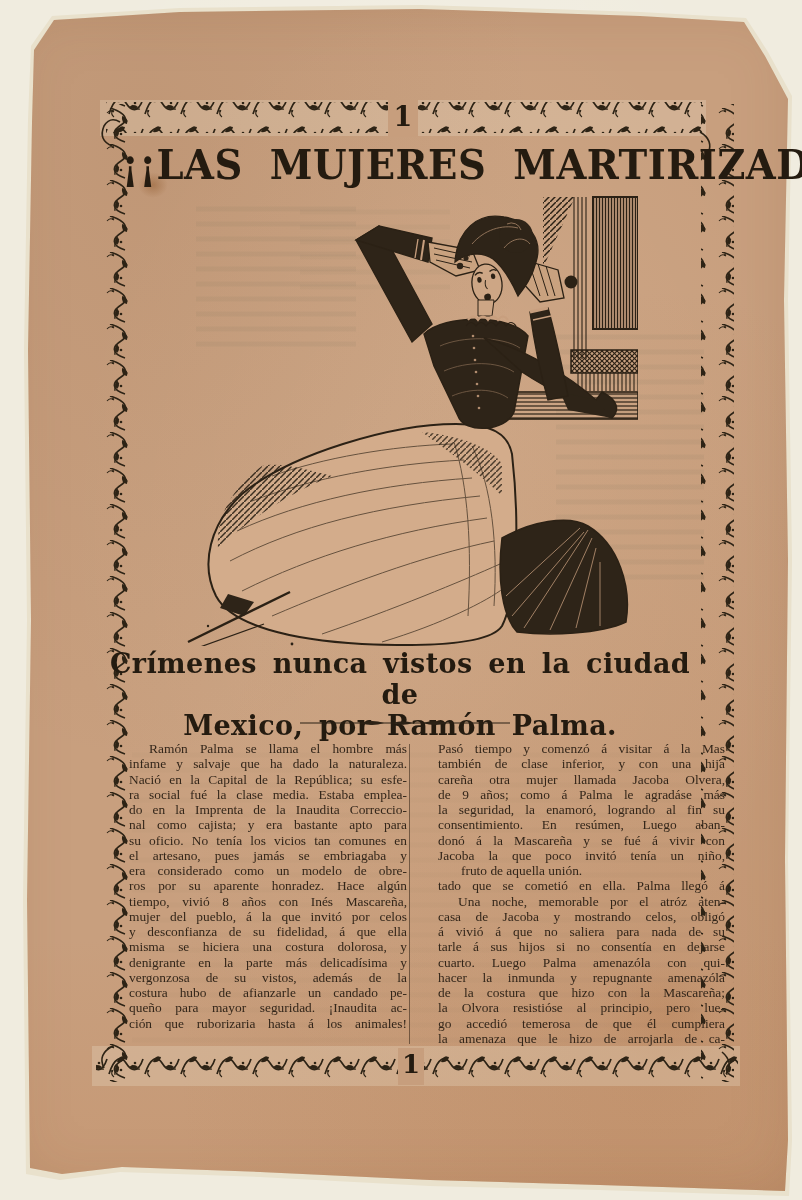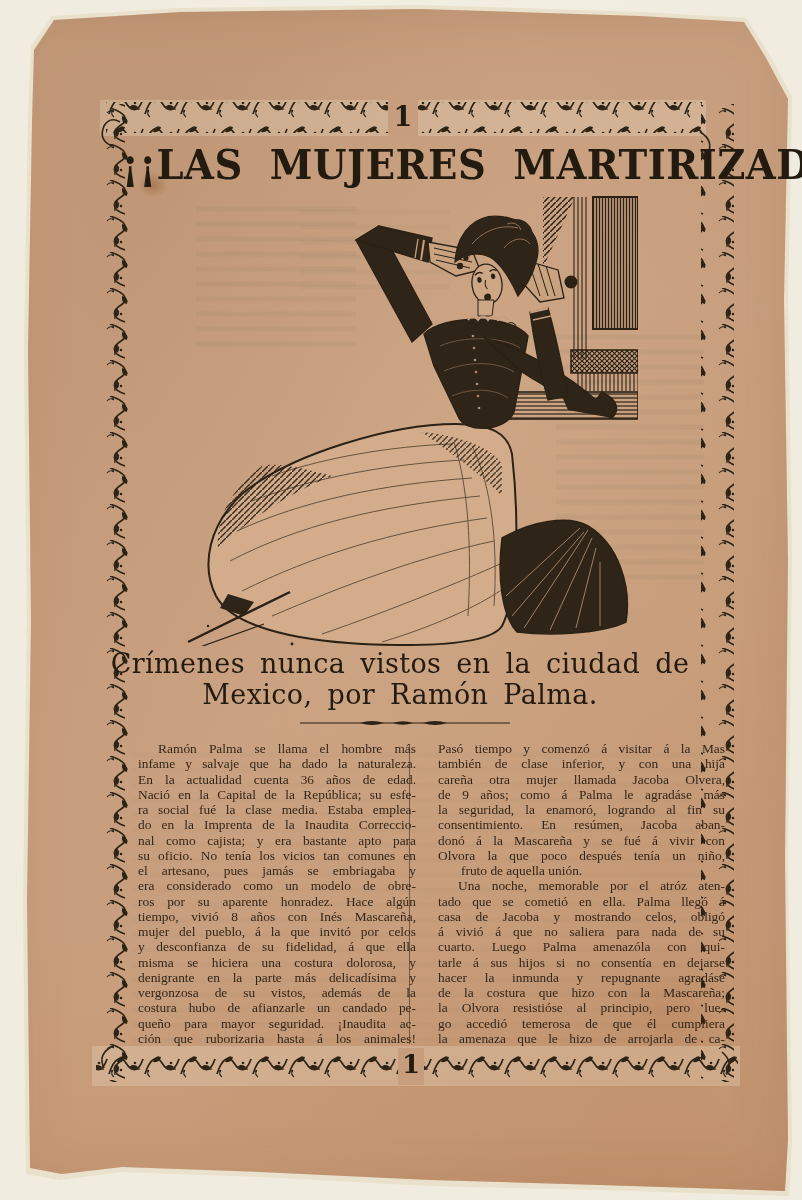"Crímenes nunca vistos en la" .subtitle { font-weight: 400 -> 700 }
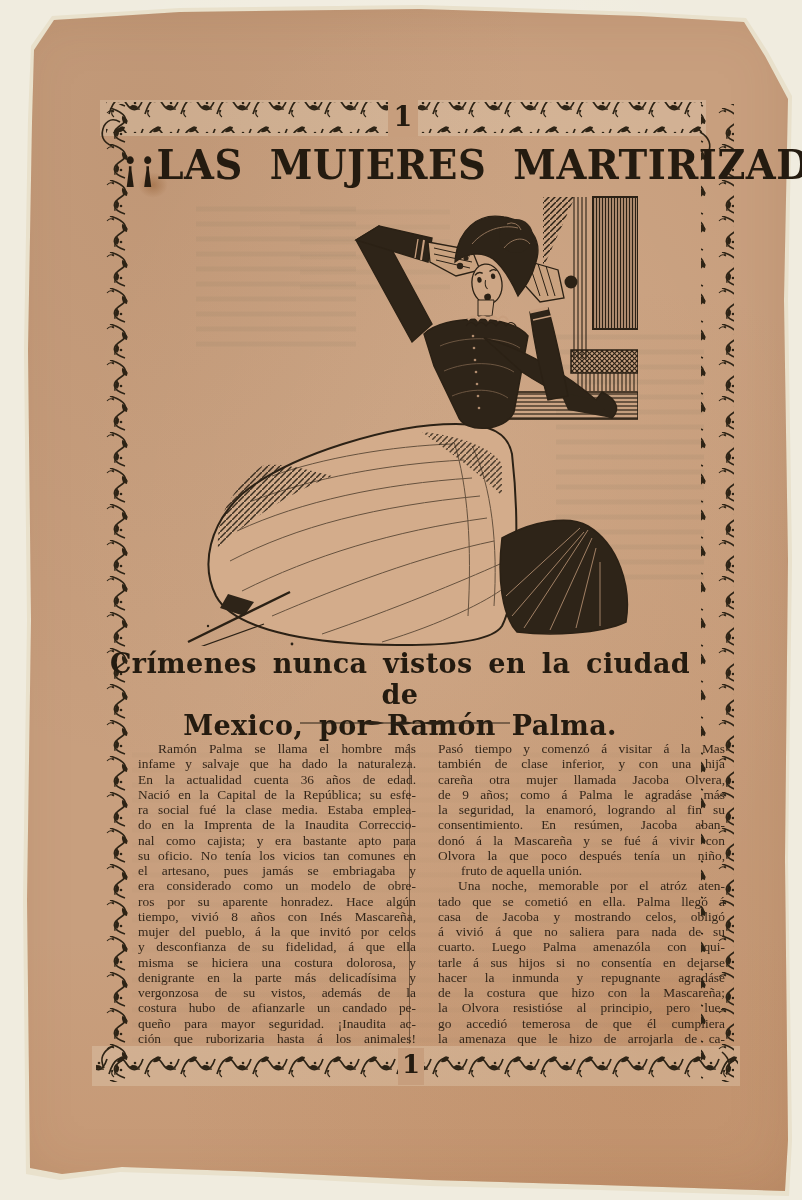"Ramón Palma se llama el" div.col { left: 138px -> 129px }
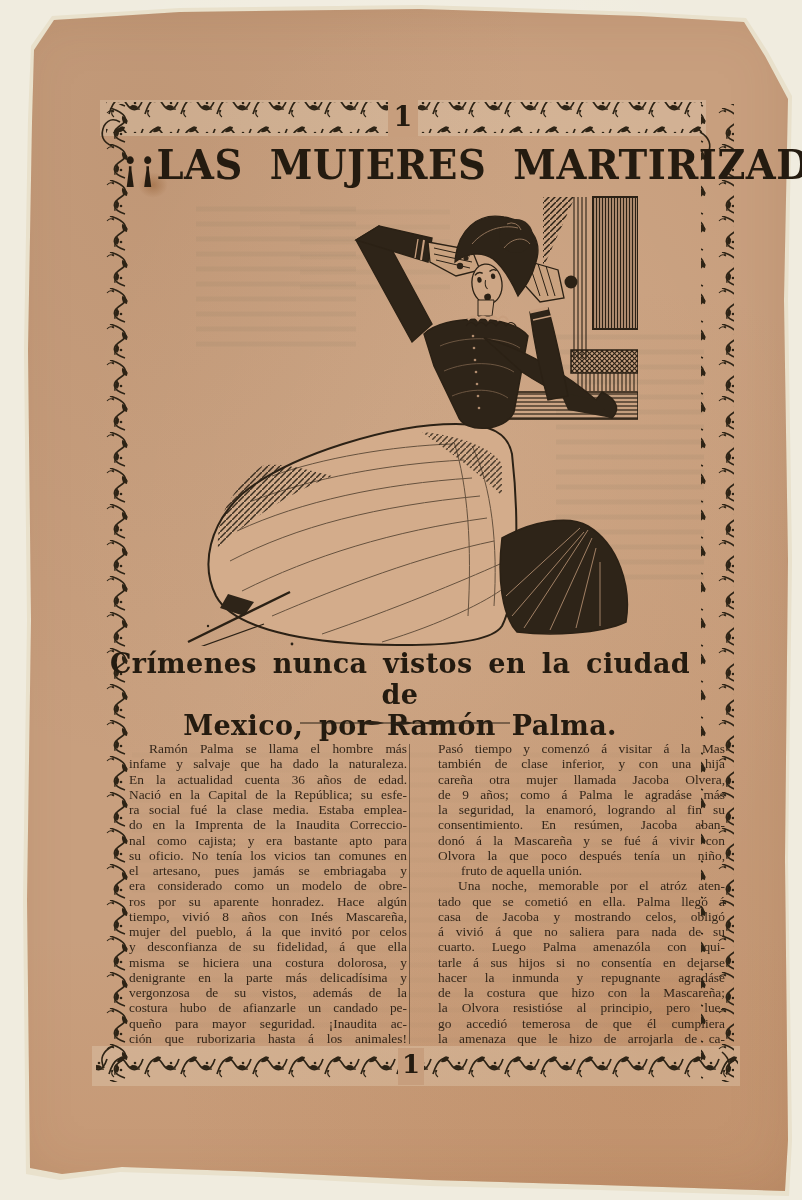"En la actualidad cuenta 36" div.tline { html: <div>En la actualidad cuenta 36 años de edad.</div> -> none }
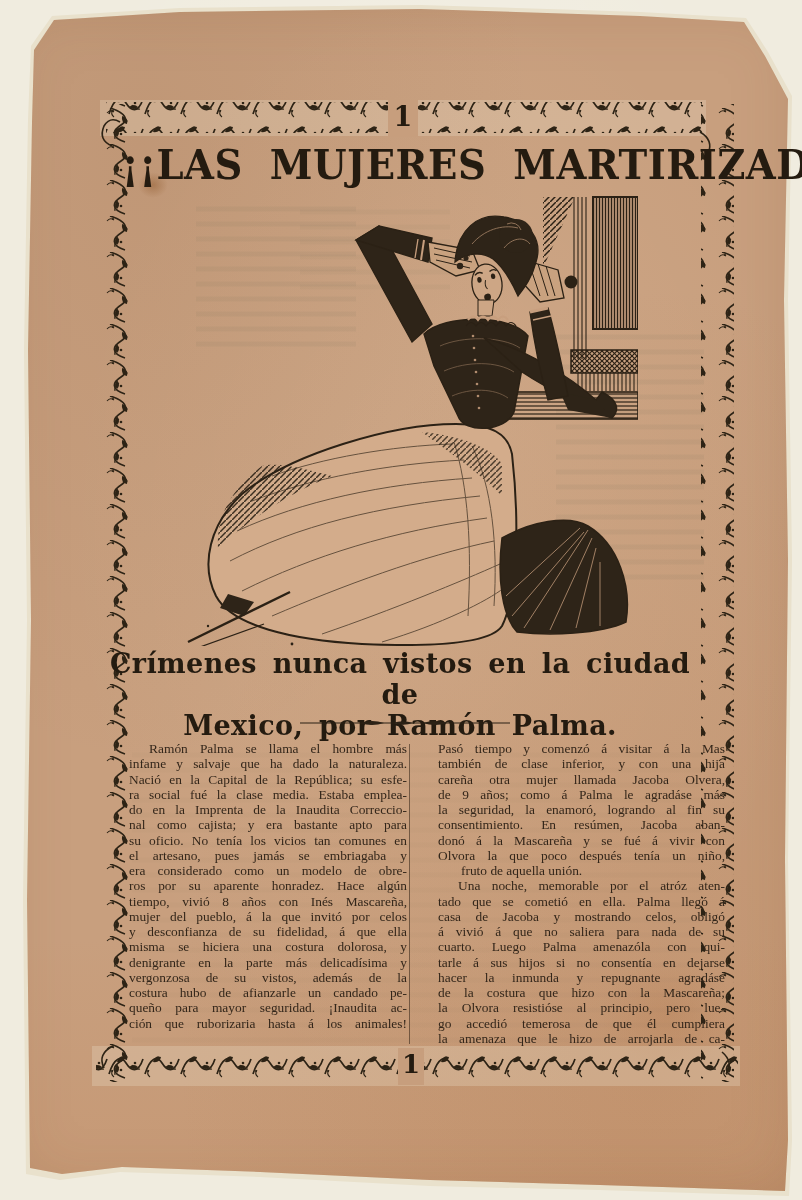"consentimiento. En resúmen, Jacoba aban-" div.tline { text: Jacoba -> Luego }
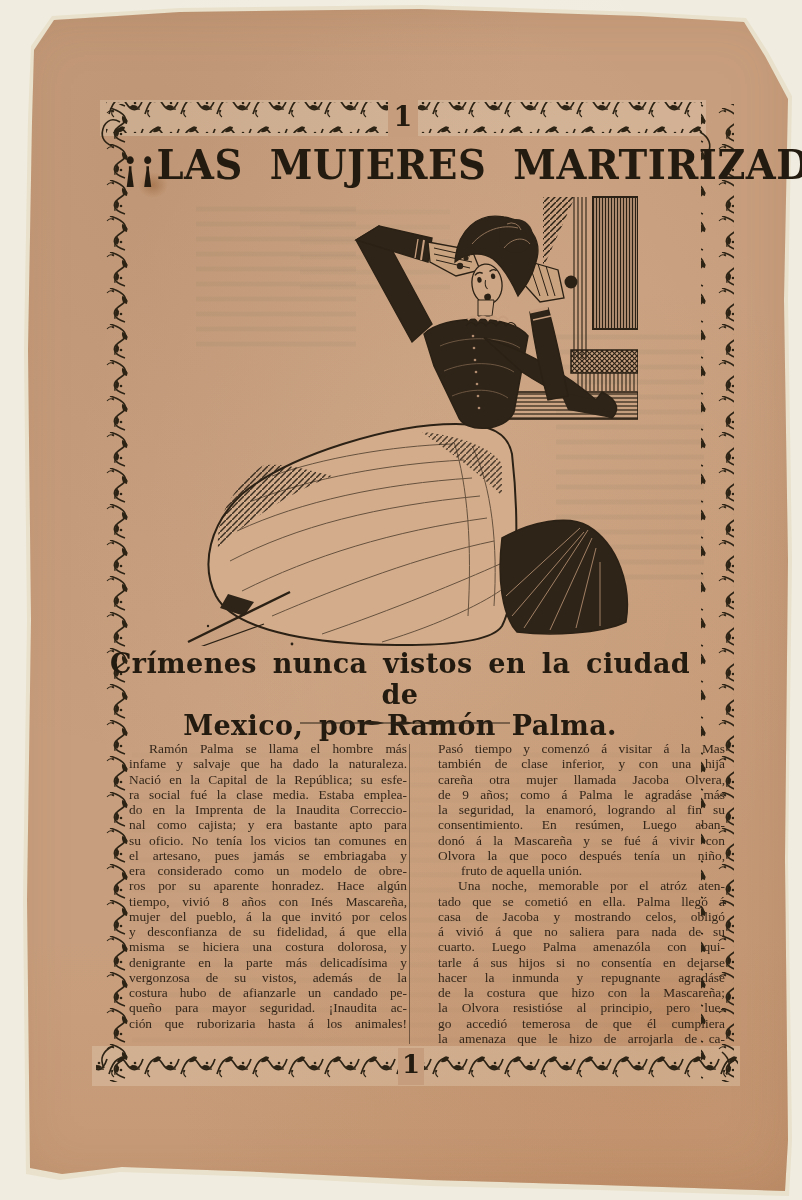"Olvora la que poco después" div.tline { text: Olvora la que poco después -> Jacoba la que poco invitó }
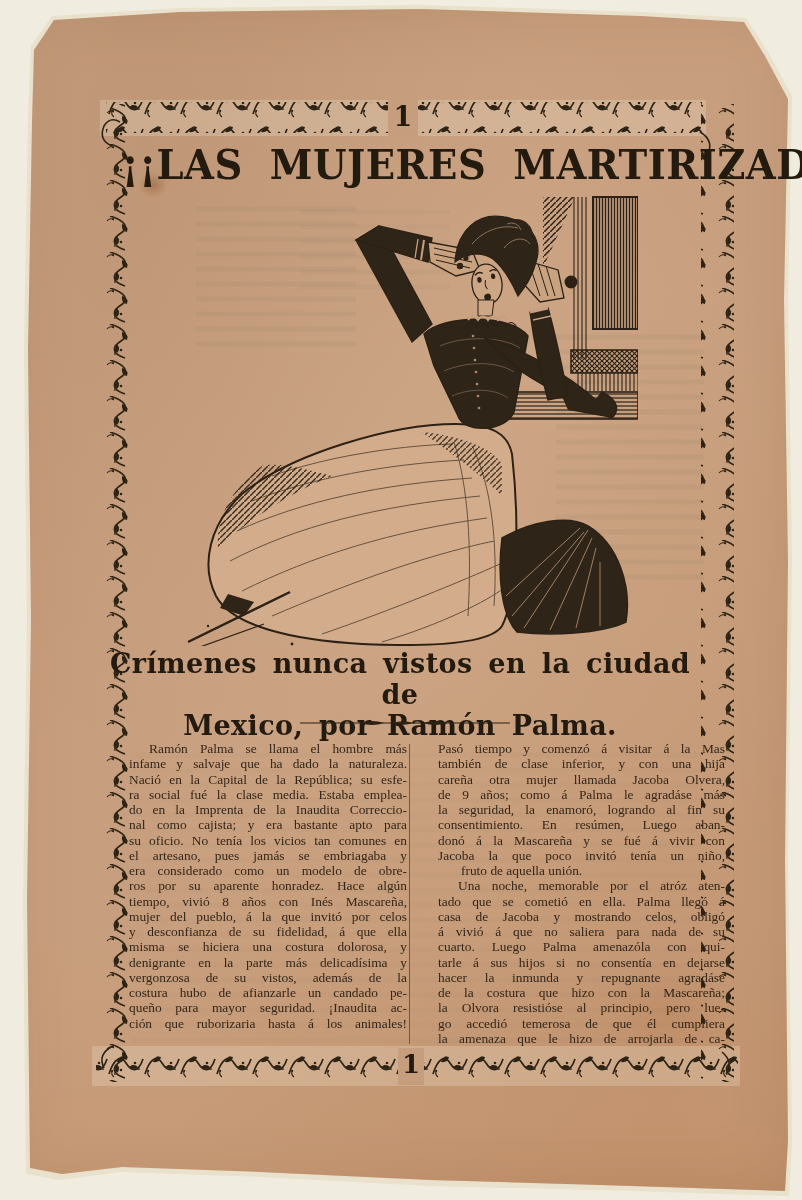"Una noche, memorable por el" div.tline { order: before "tado que se cometió en" -> after "tado que se cometió en" }
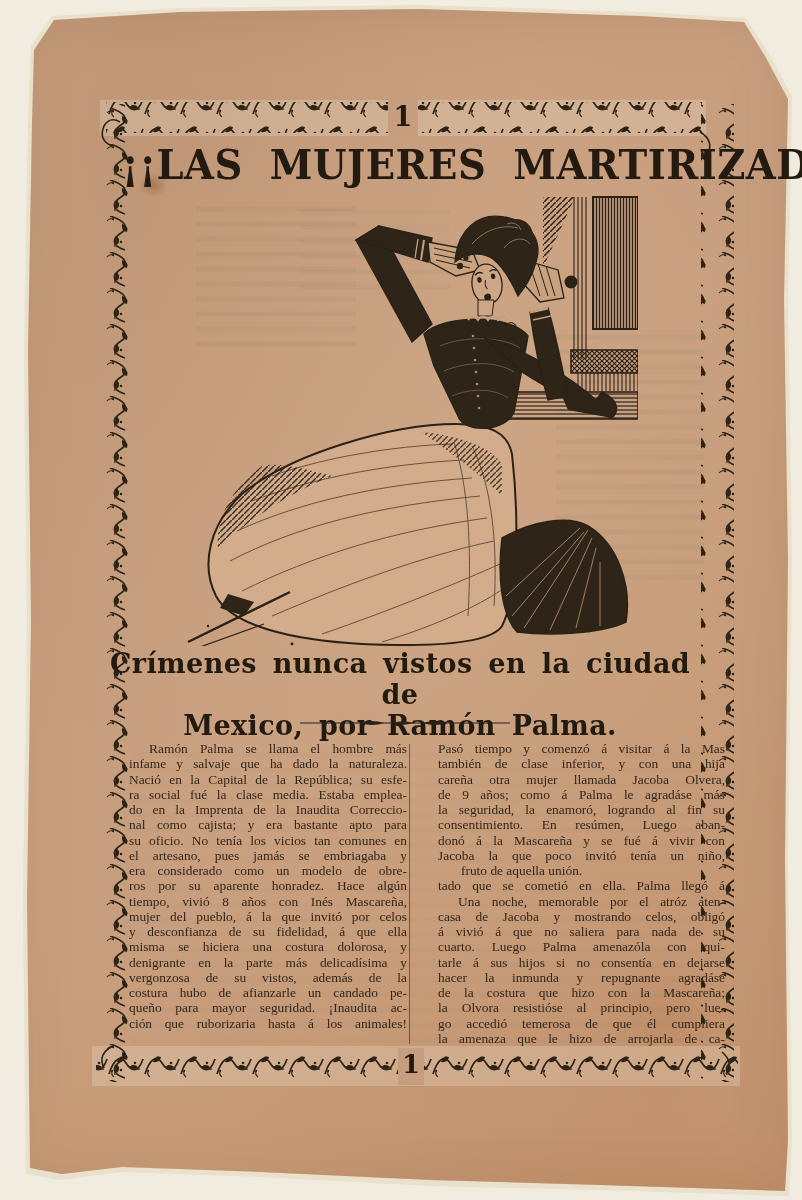"cuarto. Luego Palma amenazóla con" div.tline { order: before "tarle á sus hijos si" -> after "tarle á sus hijos si" }
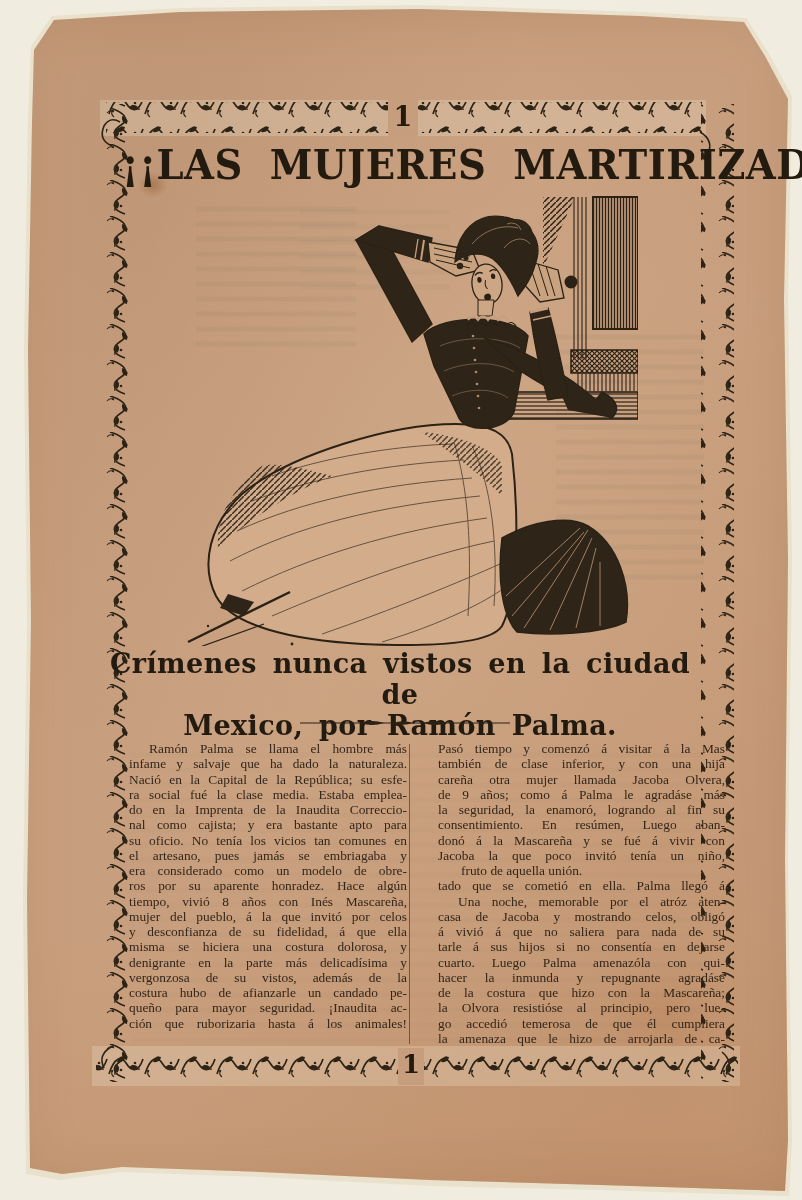"hacer la inmunda y repugnante" div.tline { text: agradáse -> amenazóla }
